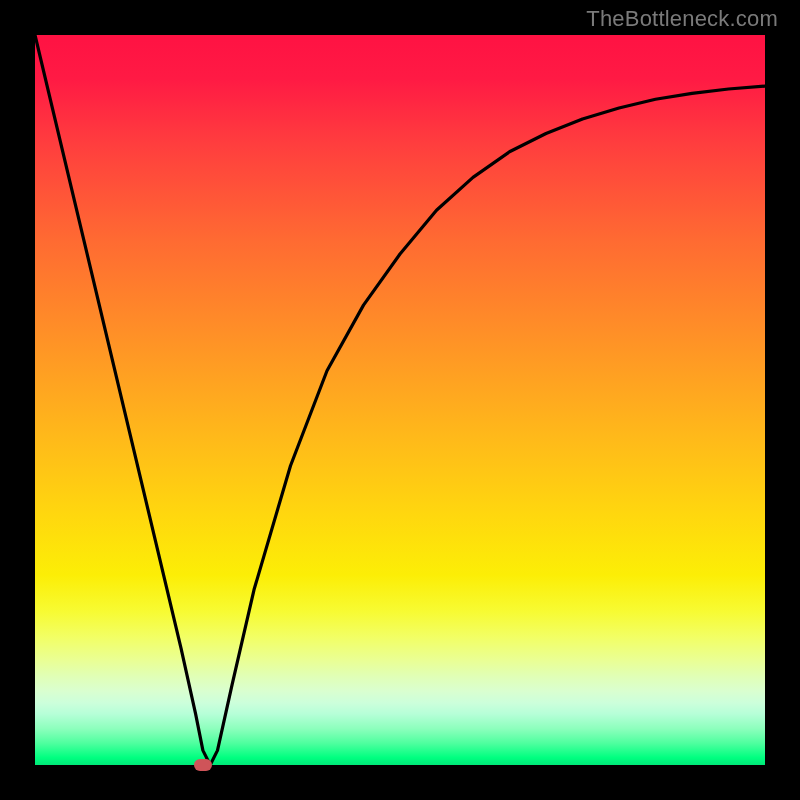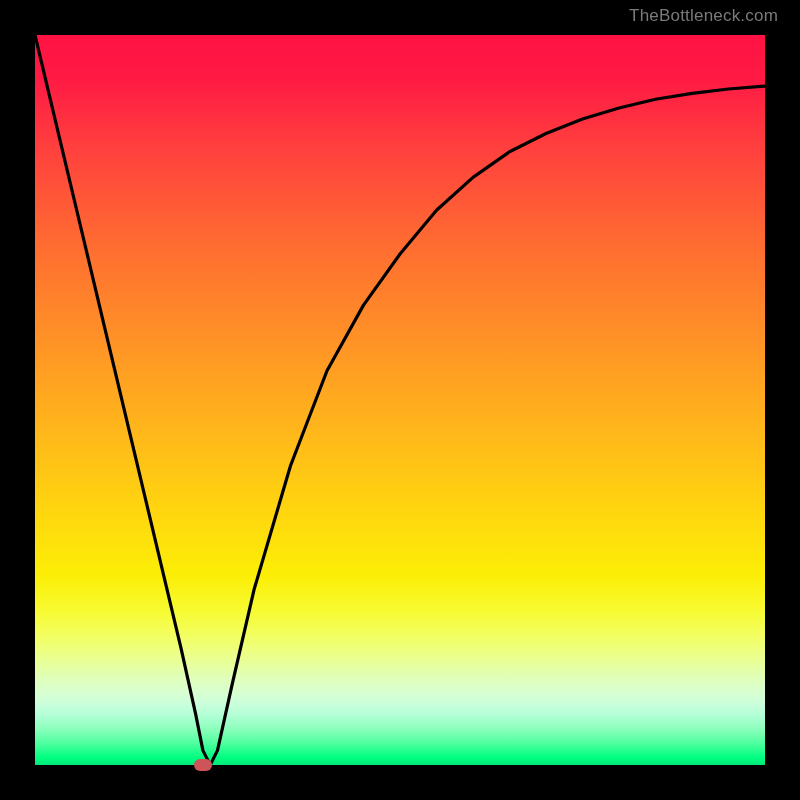"TheBottleneck.com" .watermark { font-size: 17px -> 22px }
